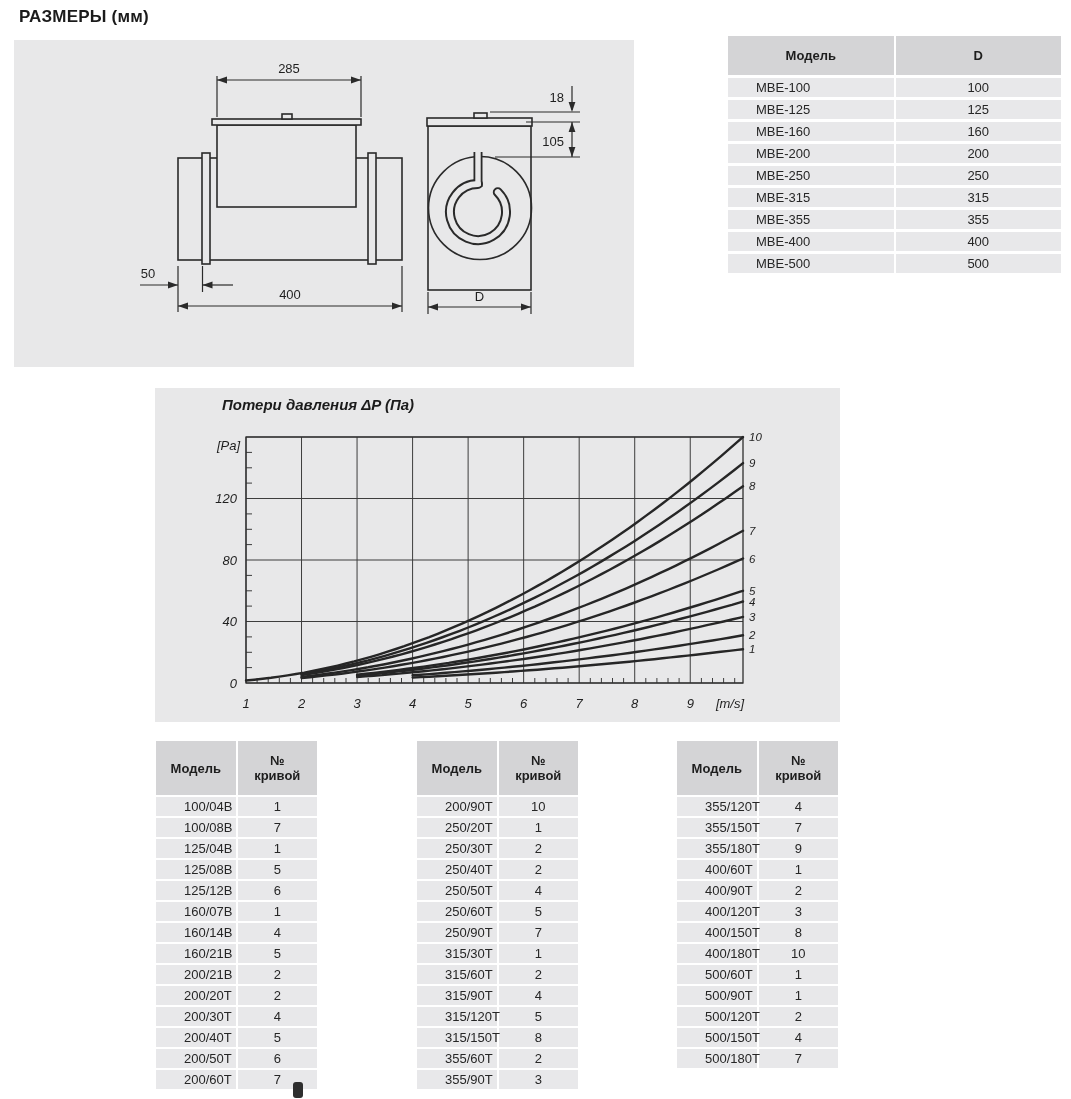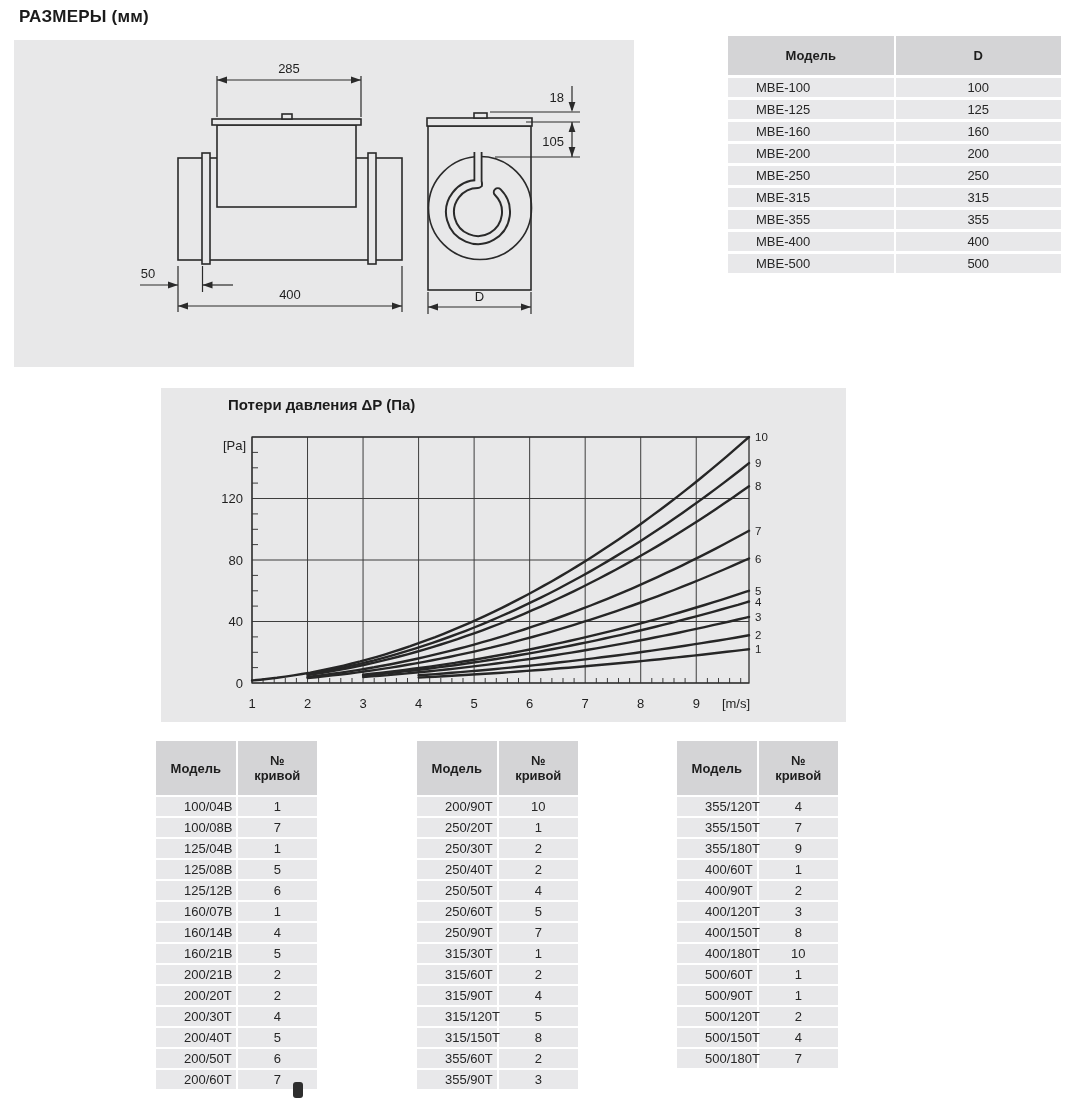"Потери давления ΔP (Па)" .chart-panel { font-style: none -> italic; left: 161px -> 155px }
